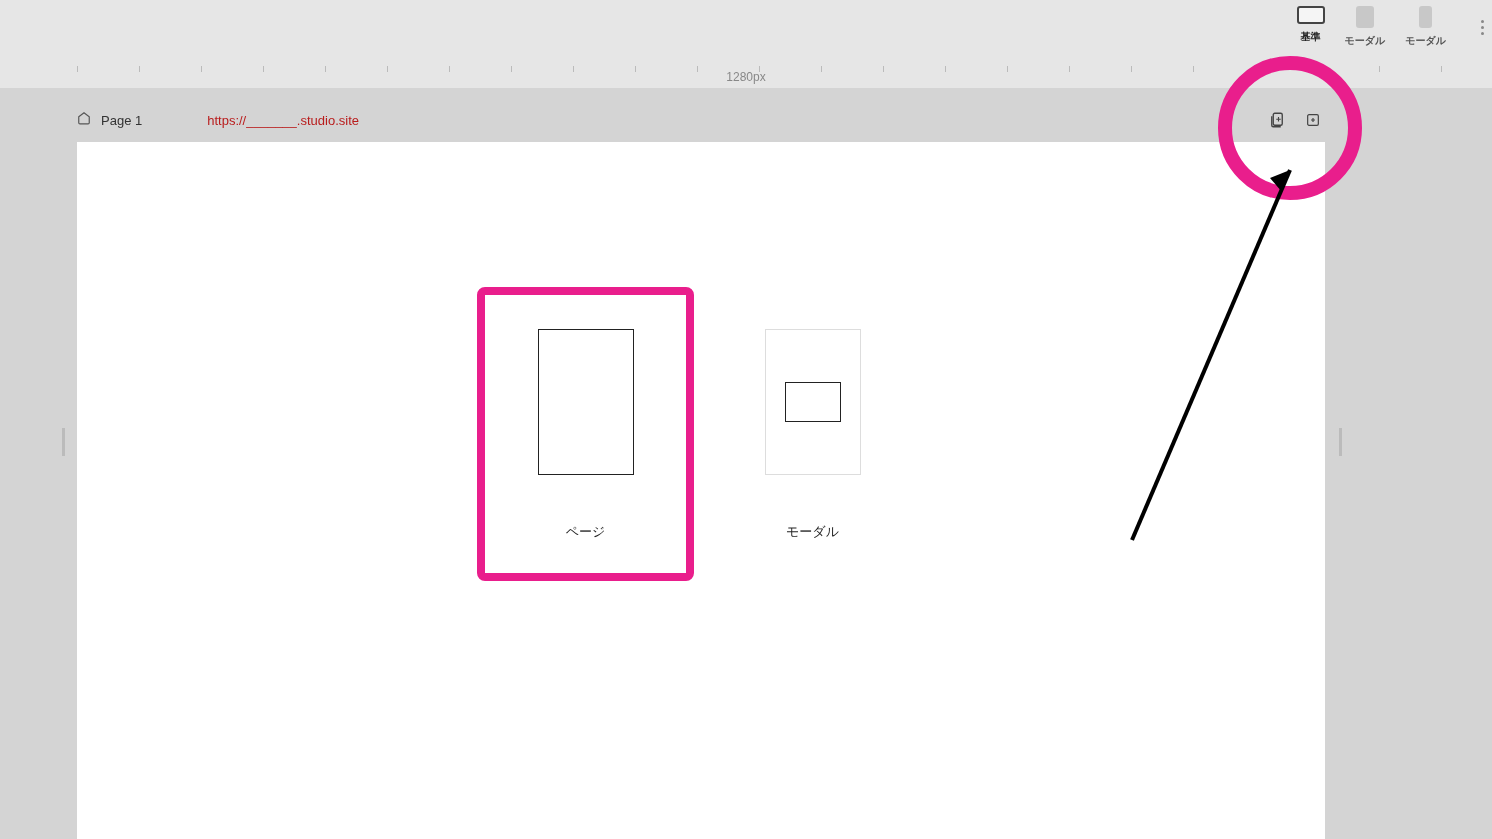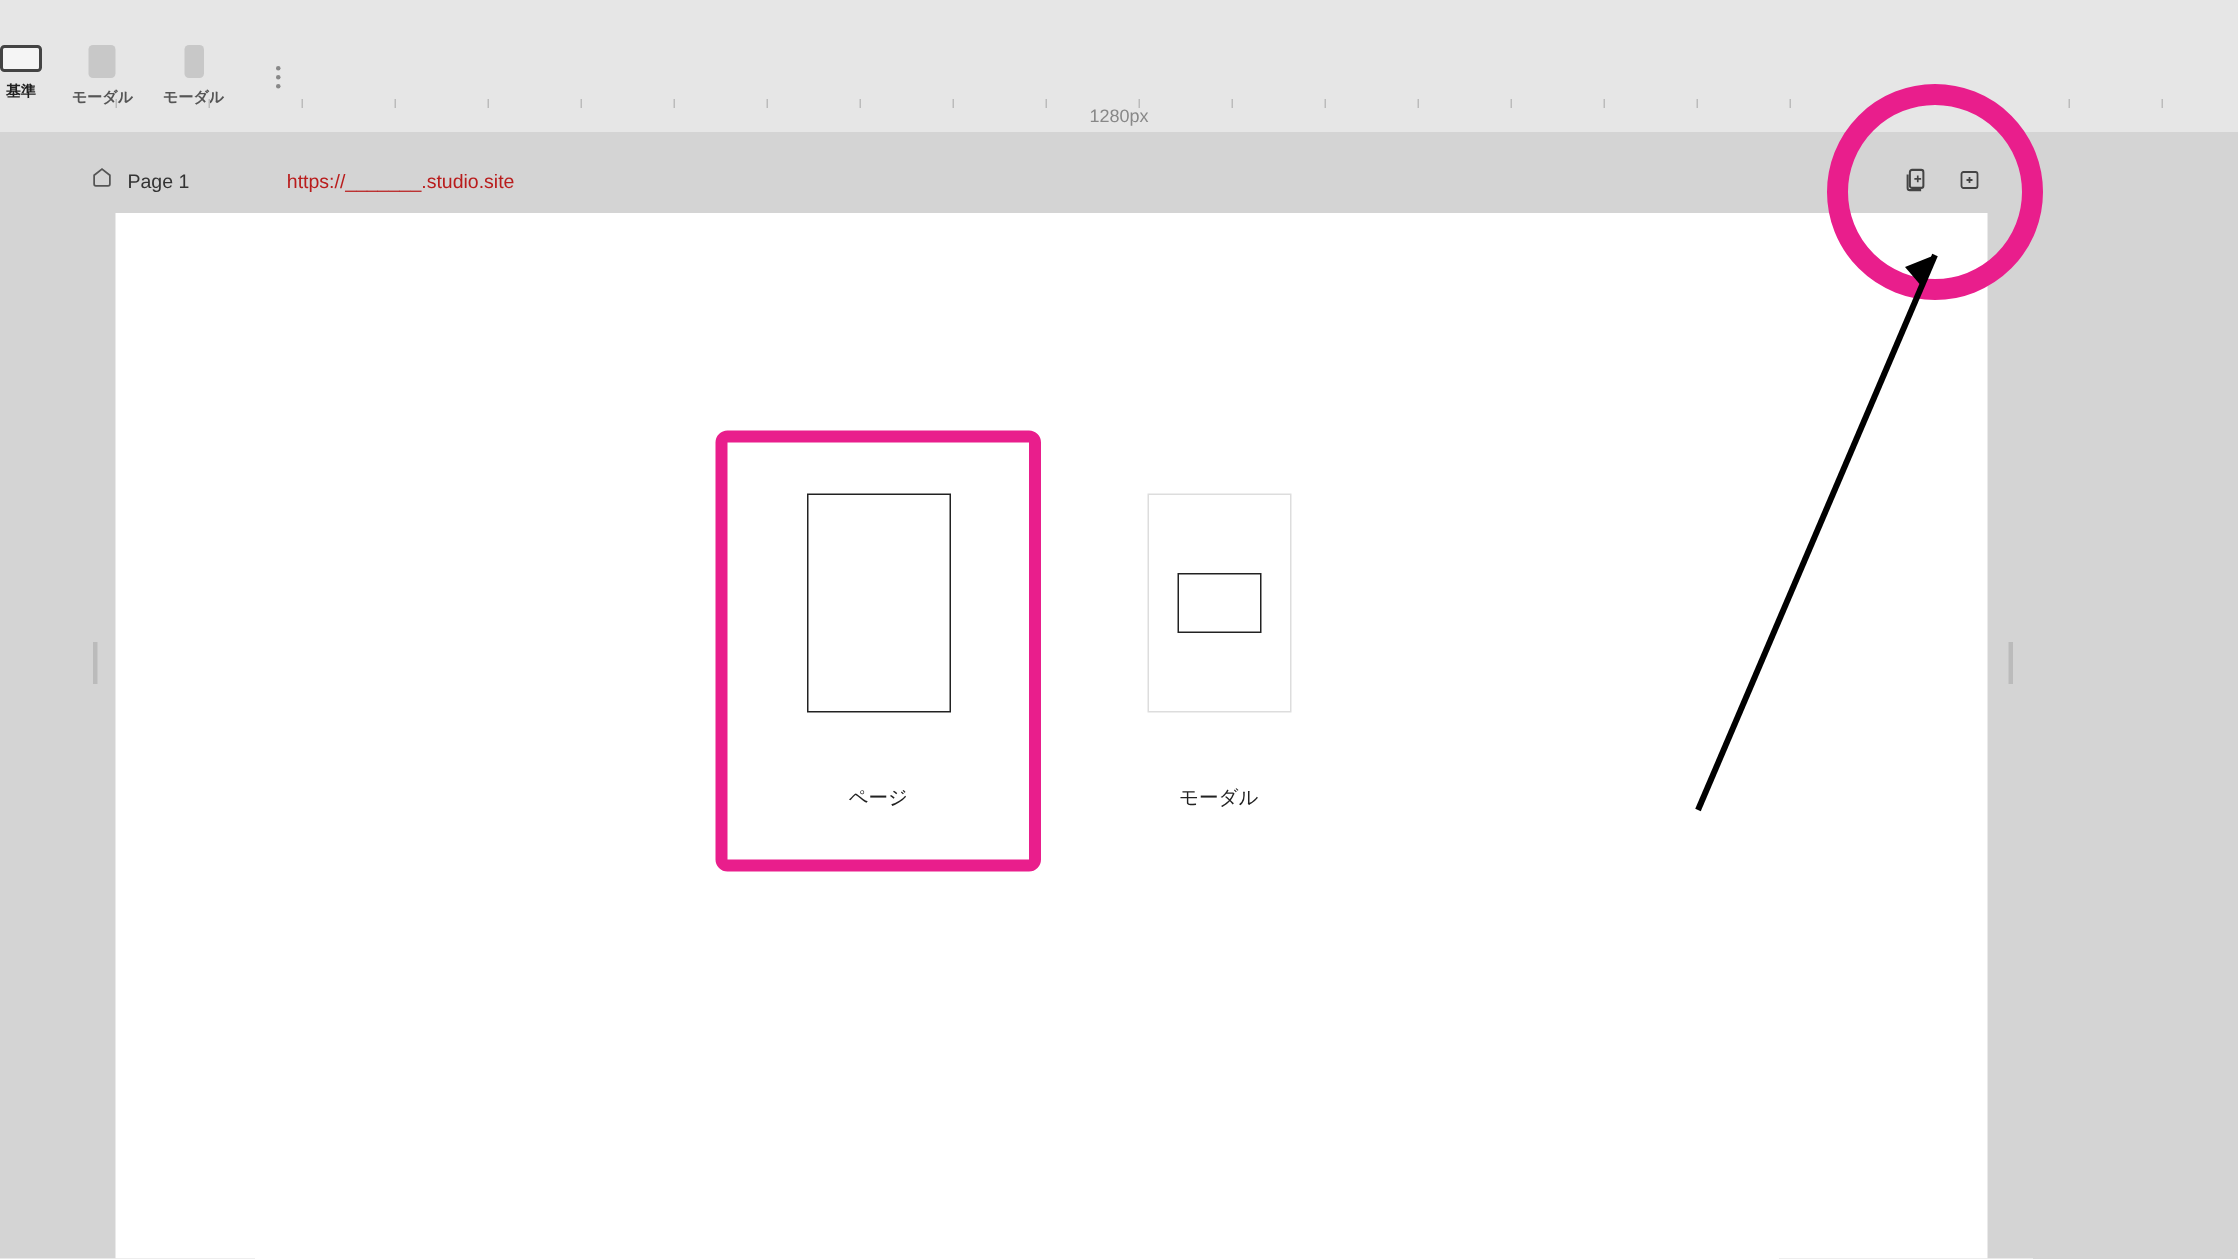"基準" .toolbar { justify-content: flex-start -> flex-end; padding-top: 30px -> 6px }
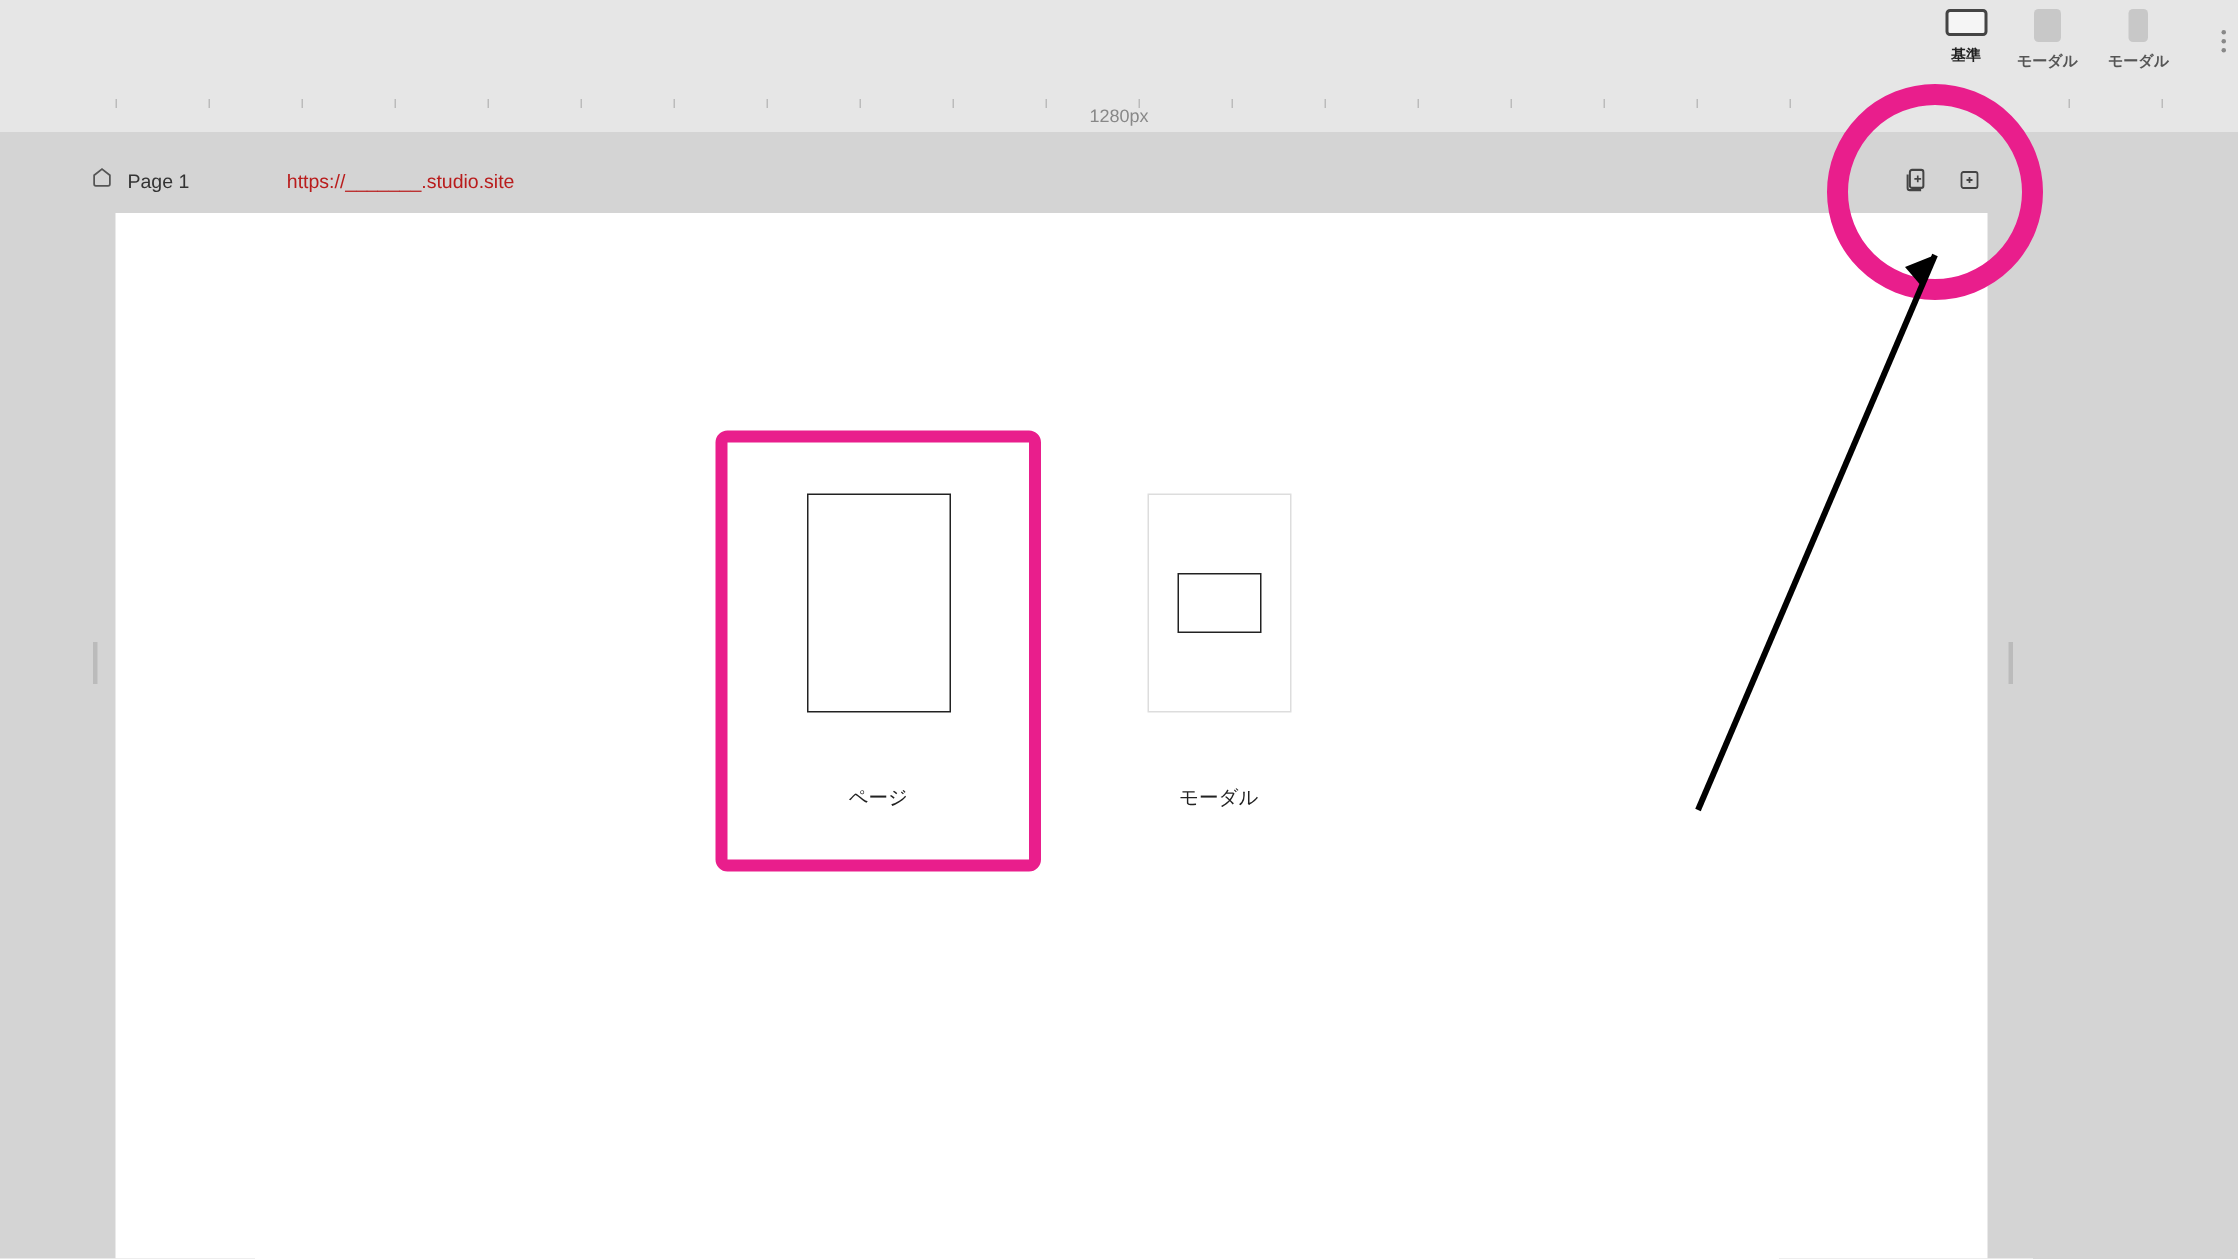"Page 1" .page-header { left: 61px -> 77px }
